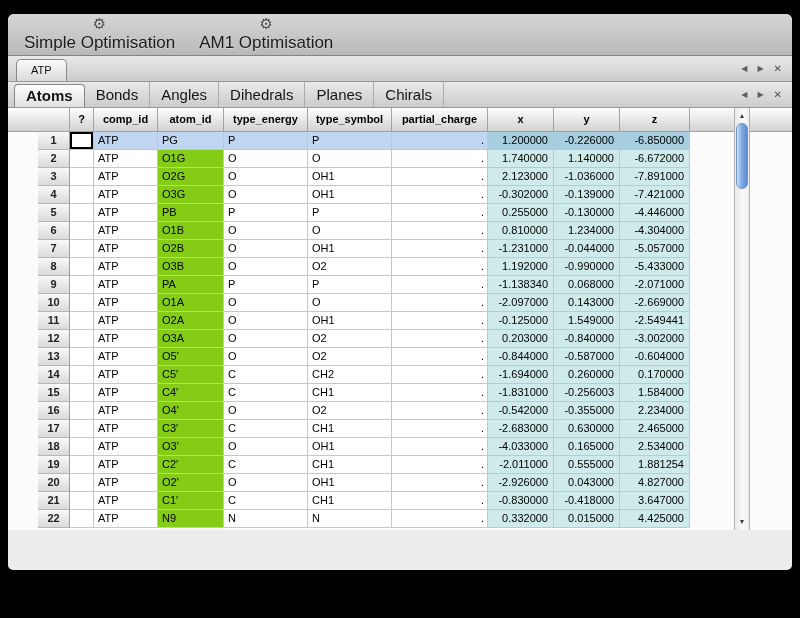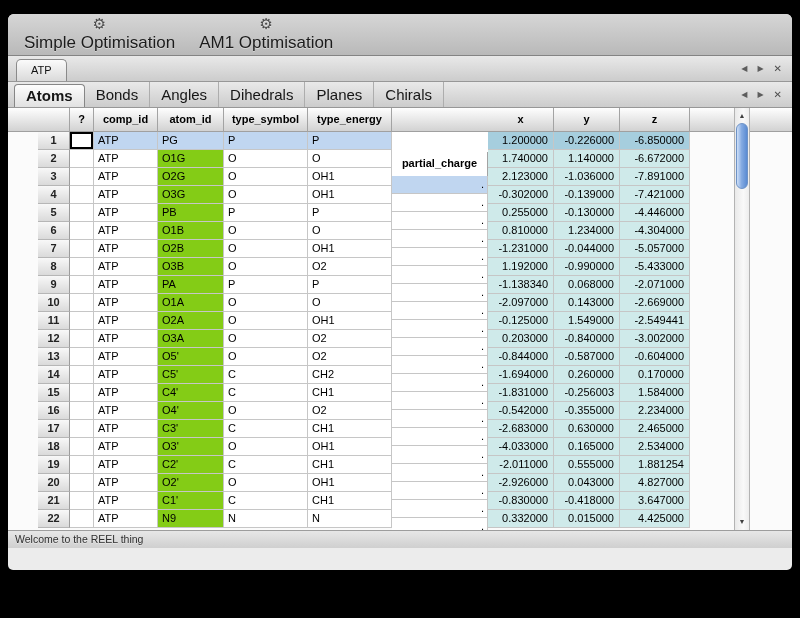"type_symbol" div.hcell { order: before "type_energy" -> after "type_energy" }
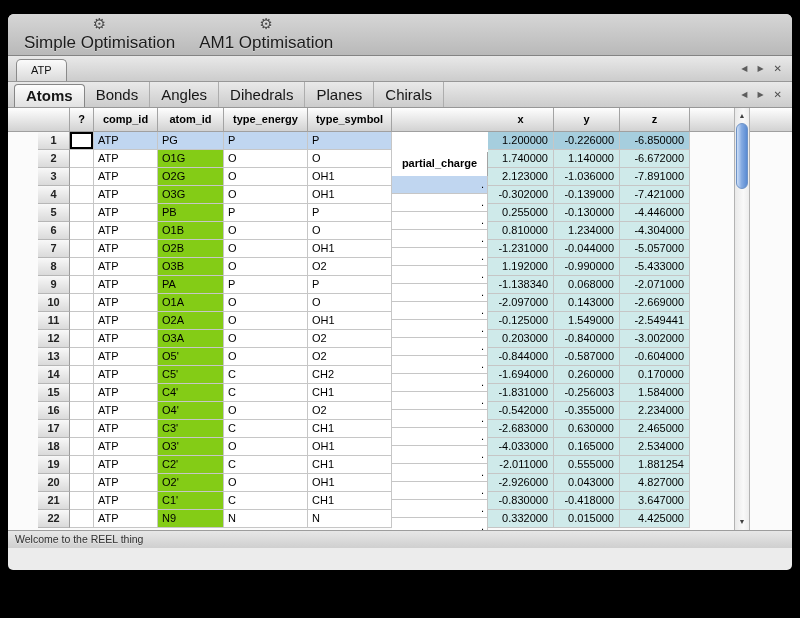"partial_charge" .w-partial_charge { margin-top: 44px -> none }
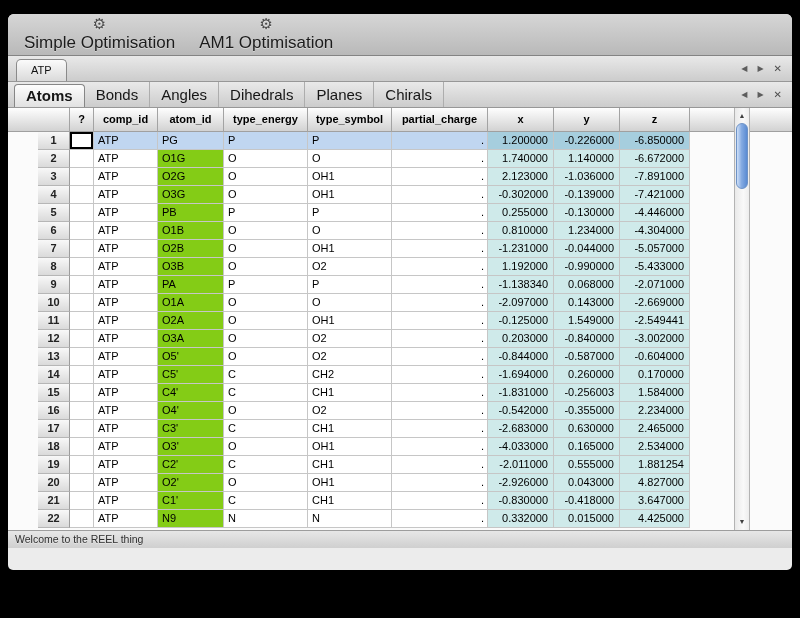"Welcome to the REEL thing" div.statusbar { html: <div> <span>Welcome to the REEL thing</span> </div> -> none }
